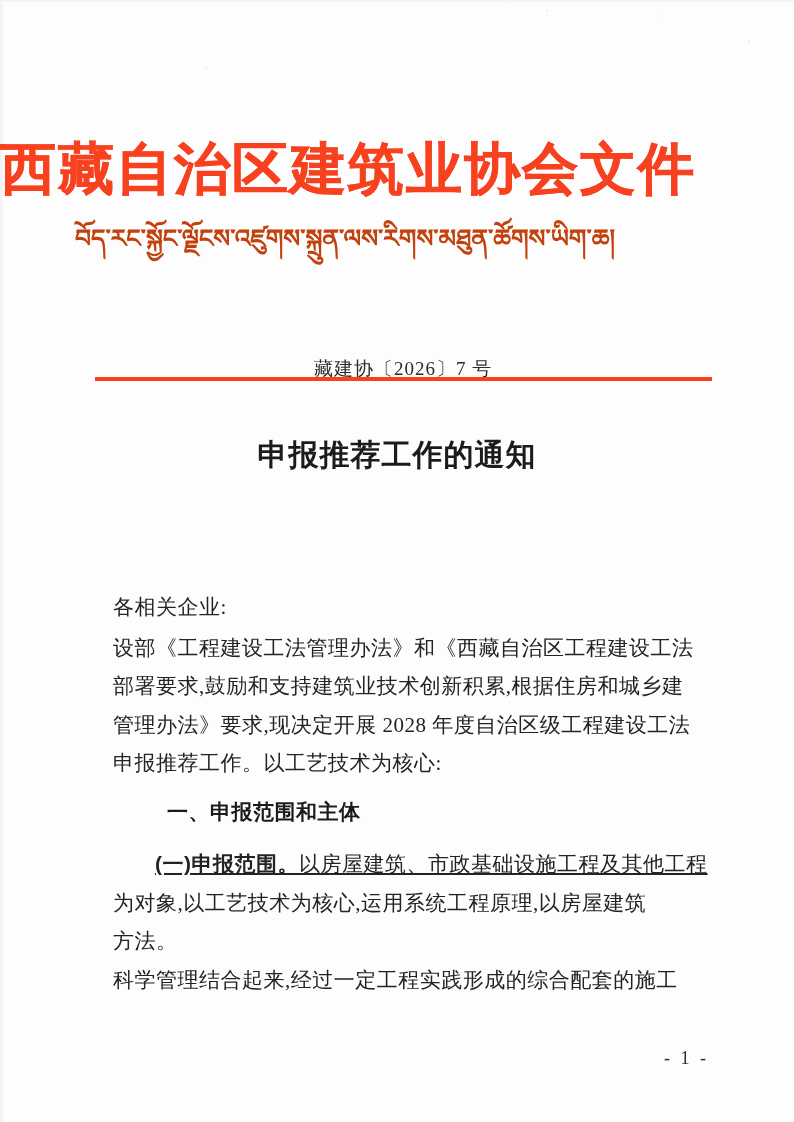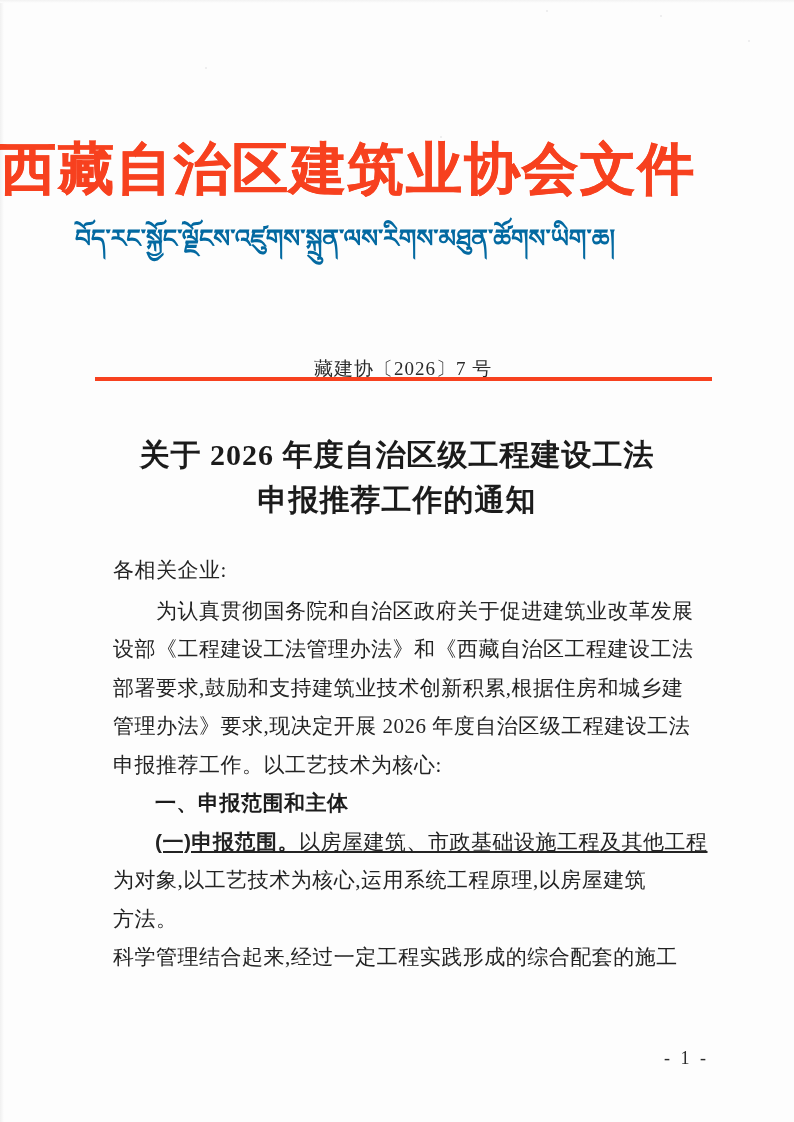"བོད་རང་སྐྱོང་ལྗོངས་འཛུགས་སྐྲུན་ལས་རིགས་མ" div.masthead-tibetan { color: #0369a1 -> #c2410c }
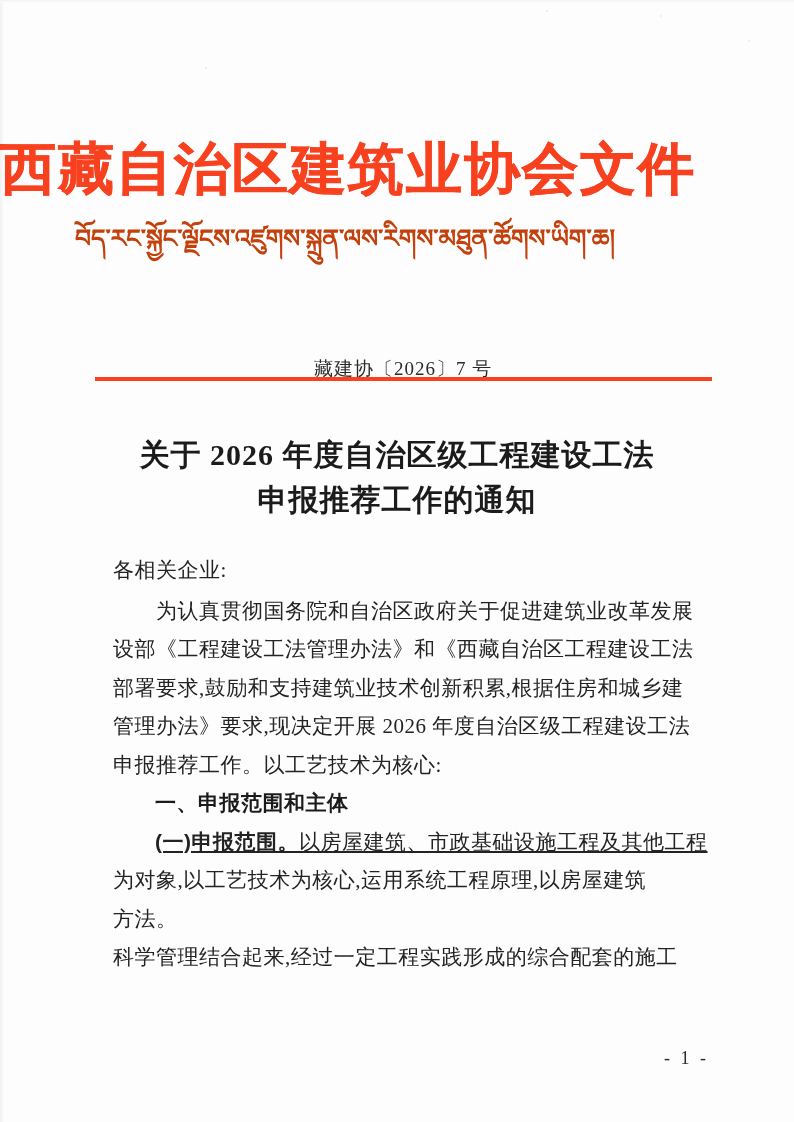"关于 2026 年度自治区级工程建设工法" span.tline { html: <span>关于 2026 年度自治区级工程建设工法</span> -> none }
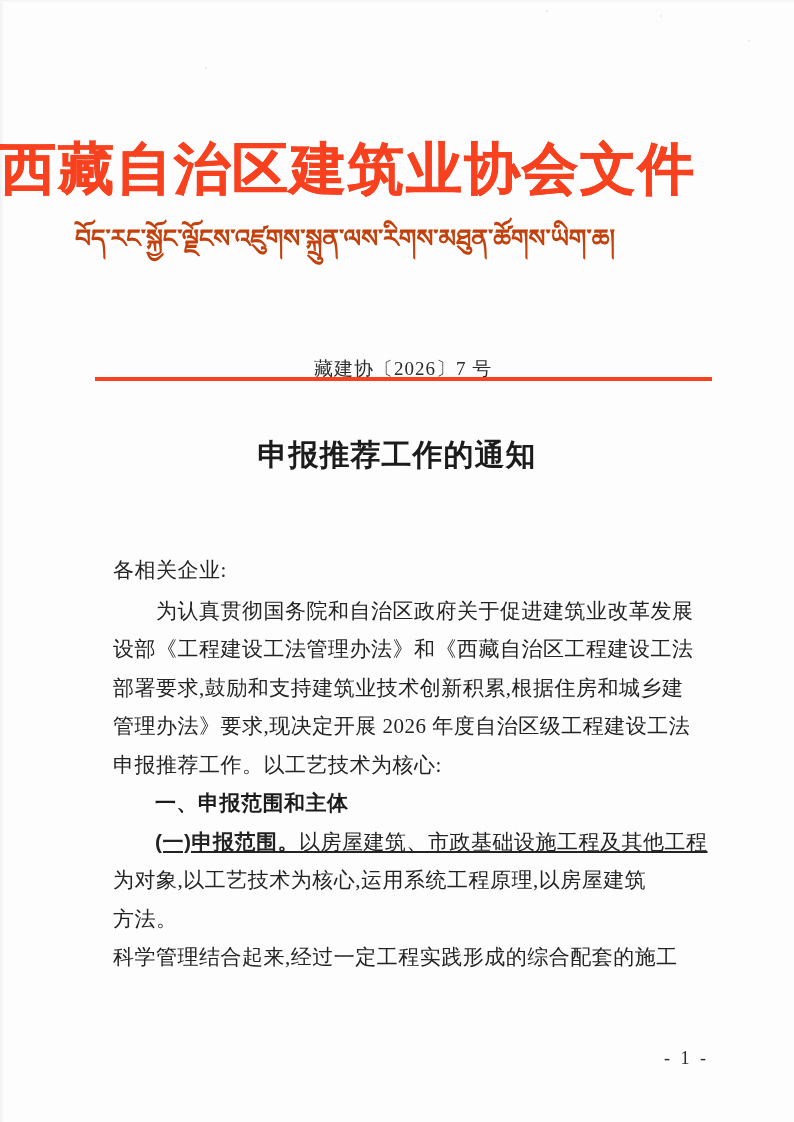"各相关企业:" .salutation { margin-top: none -> 37px }
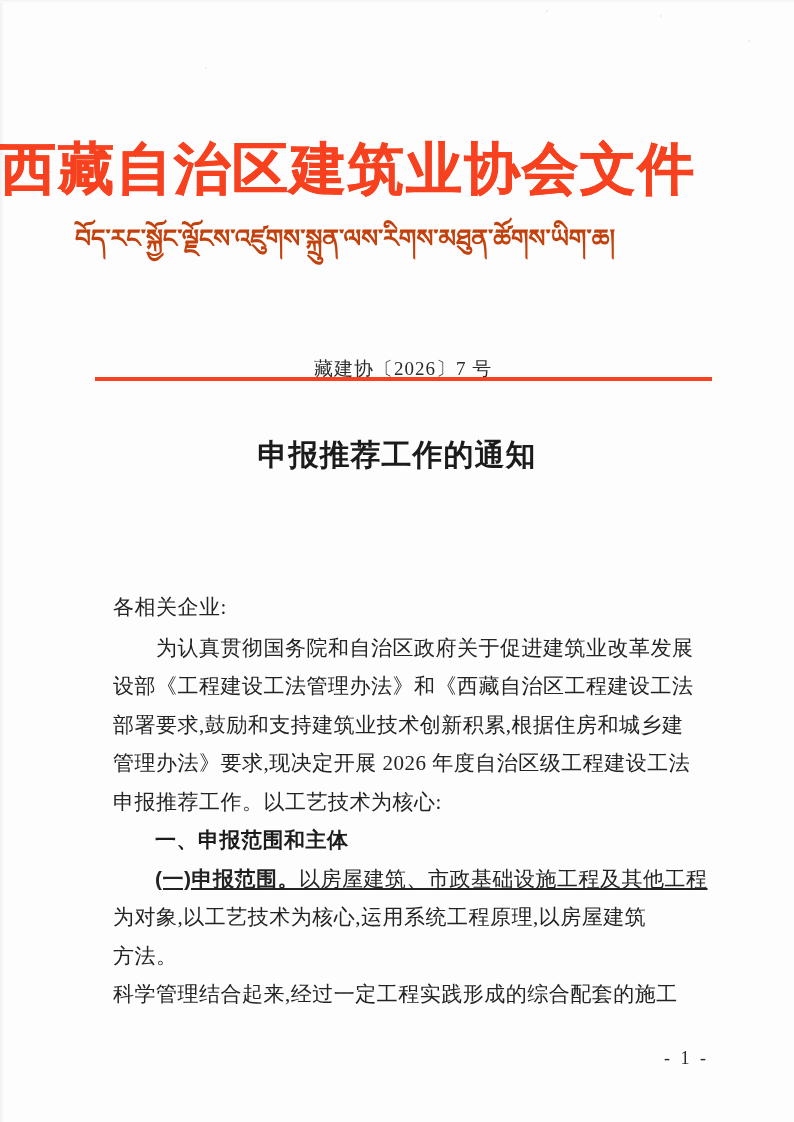"为认真贯彻国务院和自治区政府关于促进建筑业改革发展" span.line { html: <span> 为认真贯彻国务院和自治区政府关于促进建筑业改革发展</span> -> none }
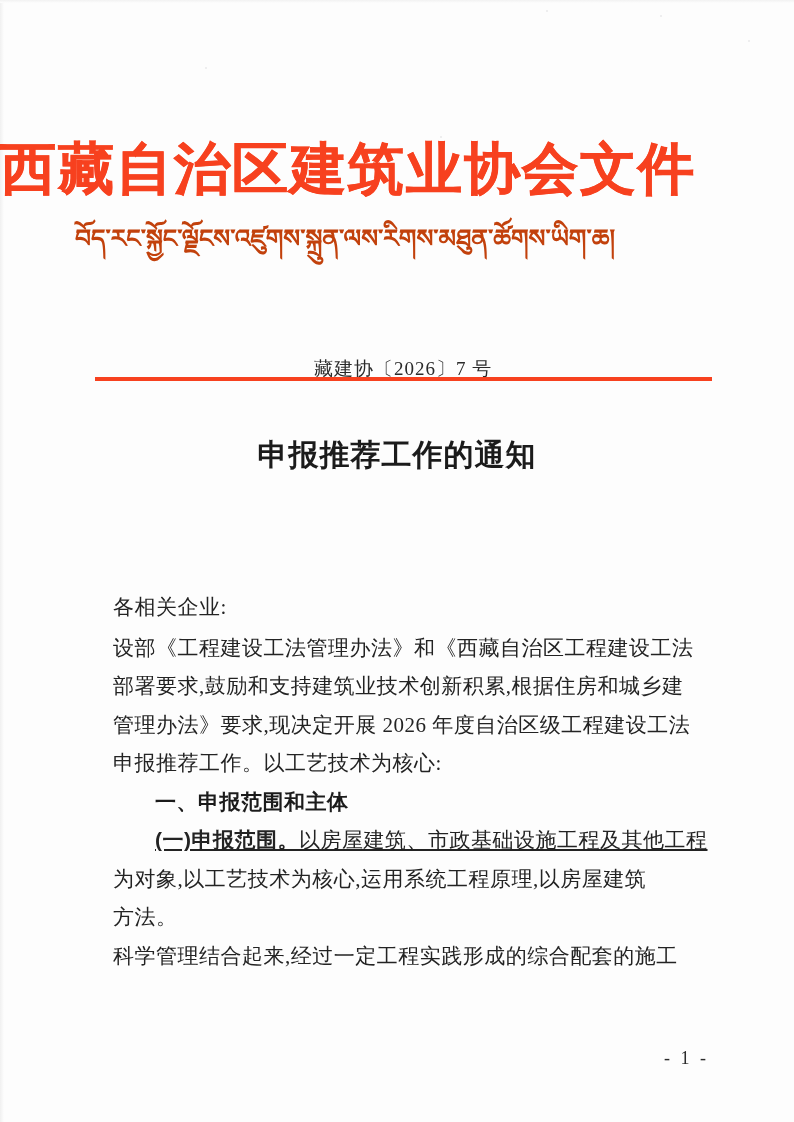"管理办法》要求,现决定开展 2026 年度自治区级工程建设工法" span.line { text: 2026 -> 2028 }
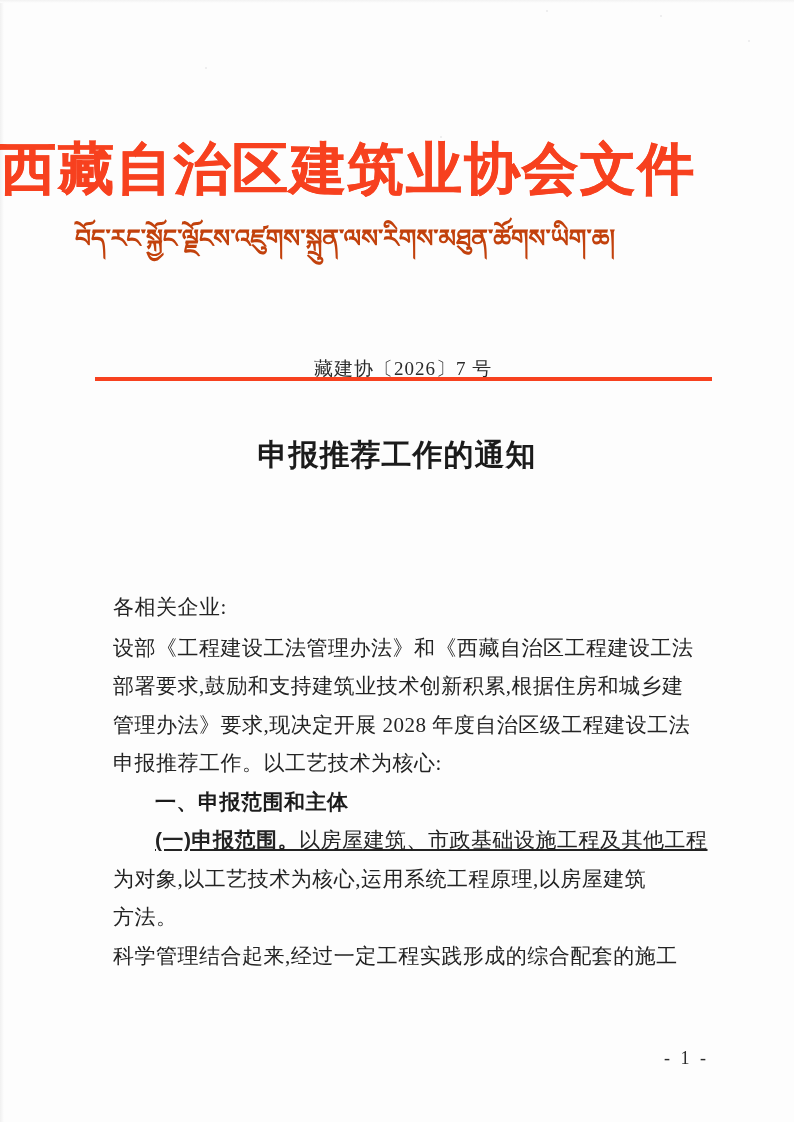"一、申报范围和主体" .heading { font-family: Liberation Sans, sans-serif -> Liberation Mono, monospace; margin: 0 -> 12px }
